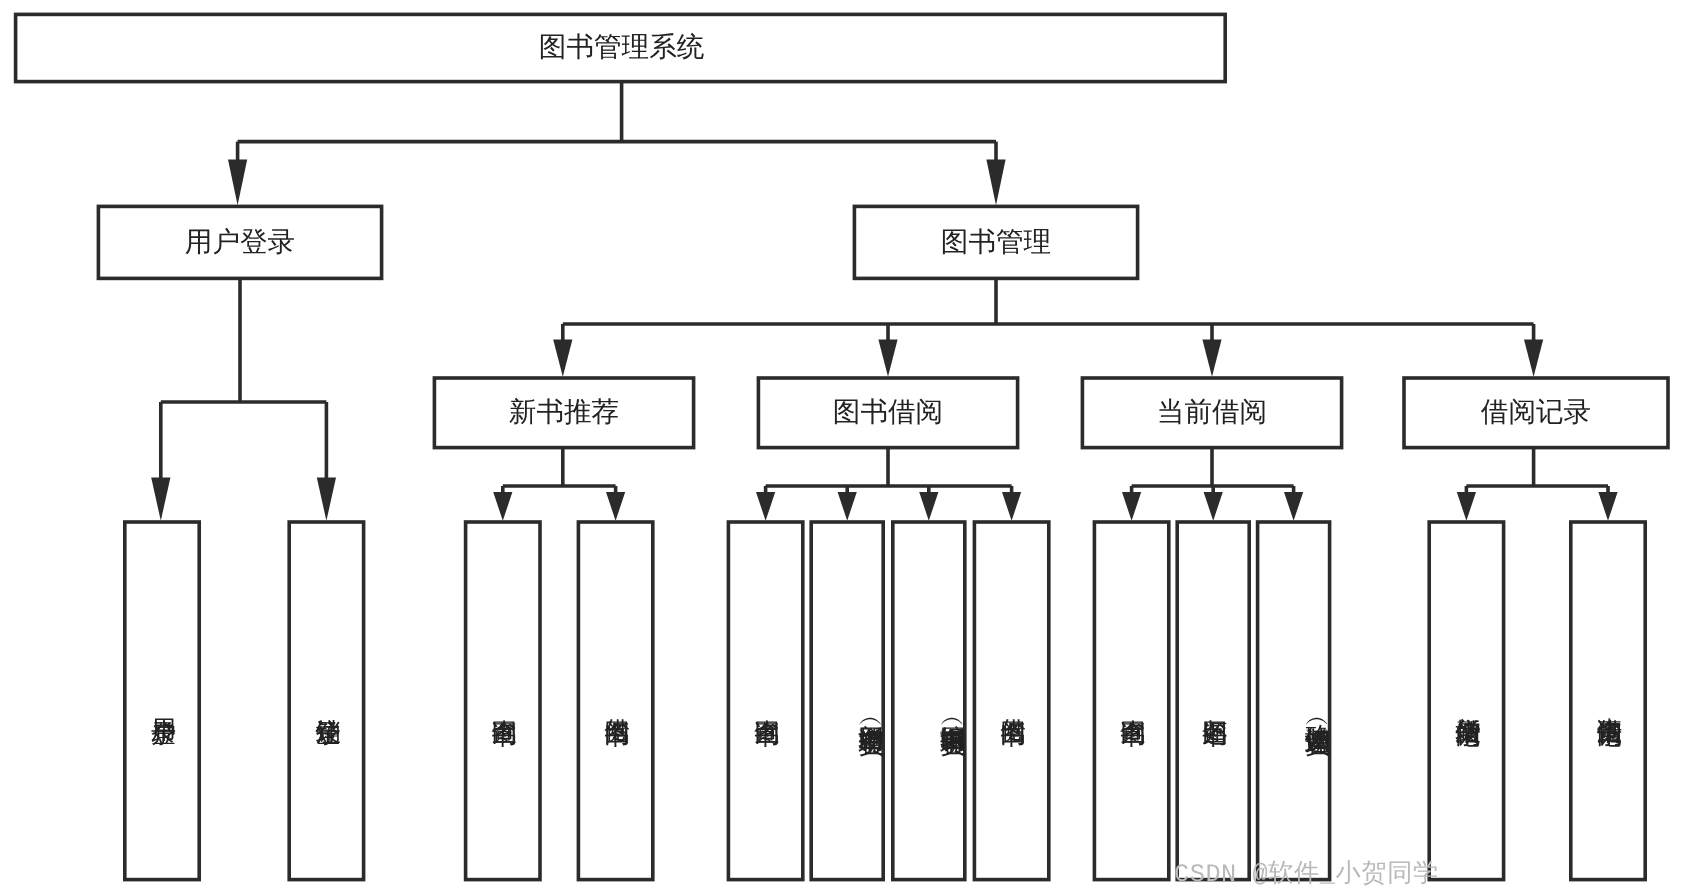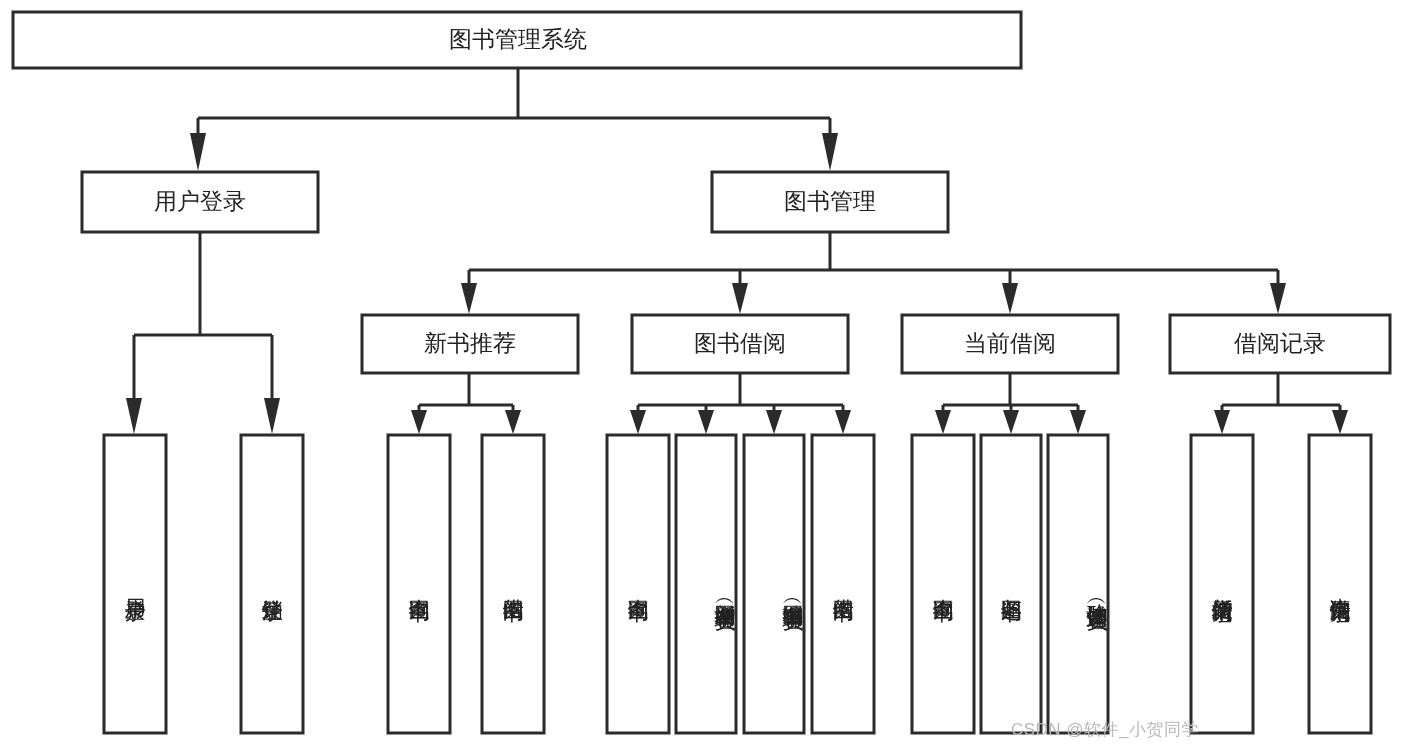"CSDN @软件_小贺同学" .watermark { font-family: Liberation Sans, sans-serif -> Liberation Mono, monospace; font-size: 17px -> 21px }
